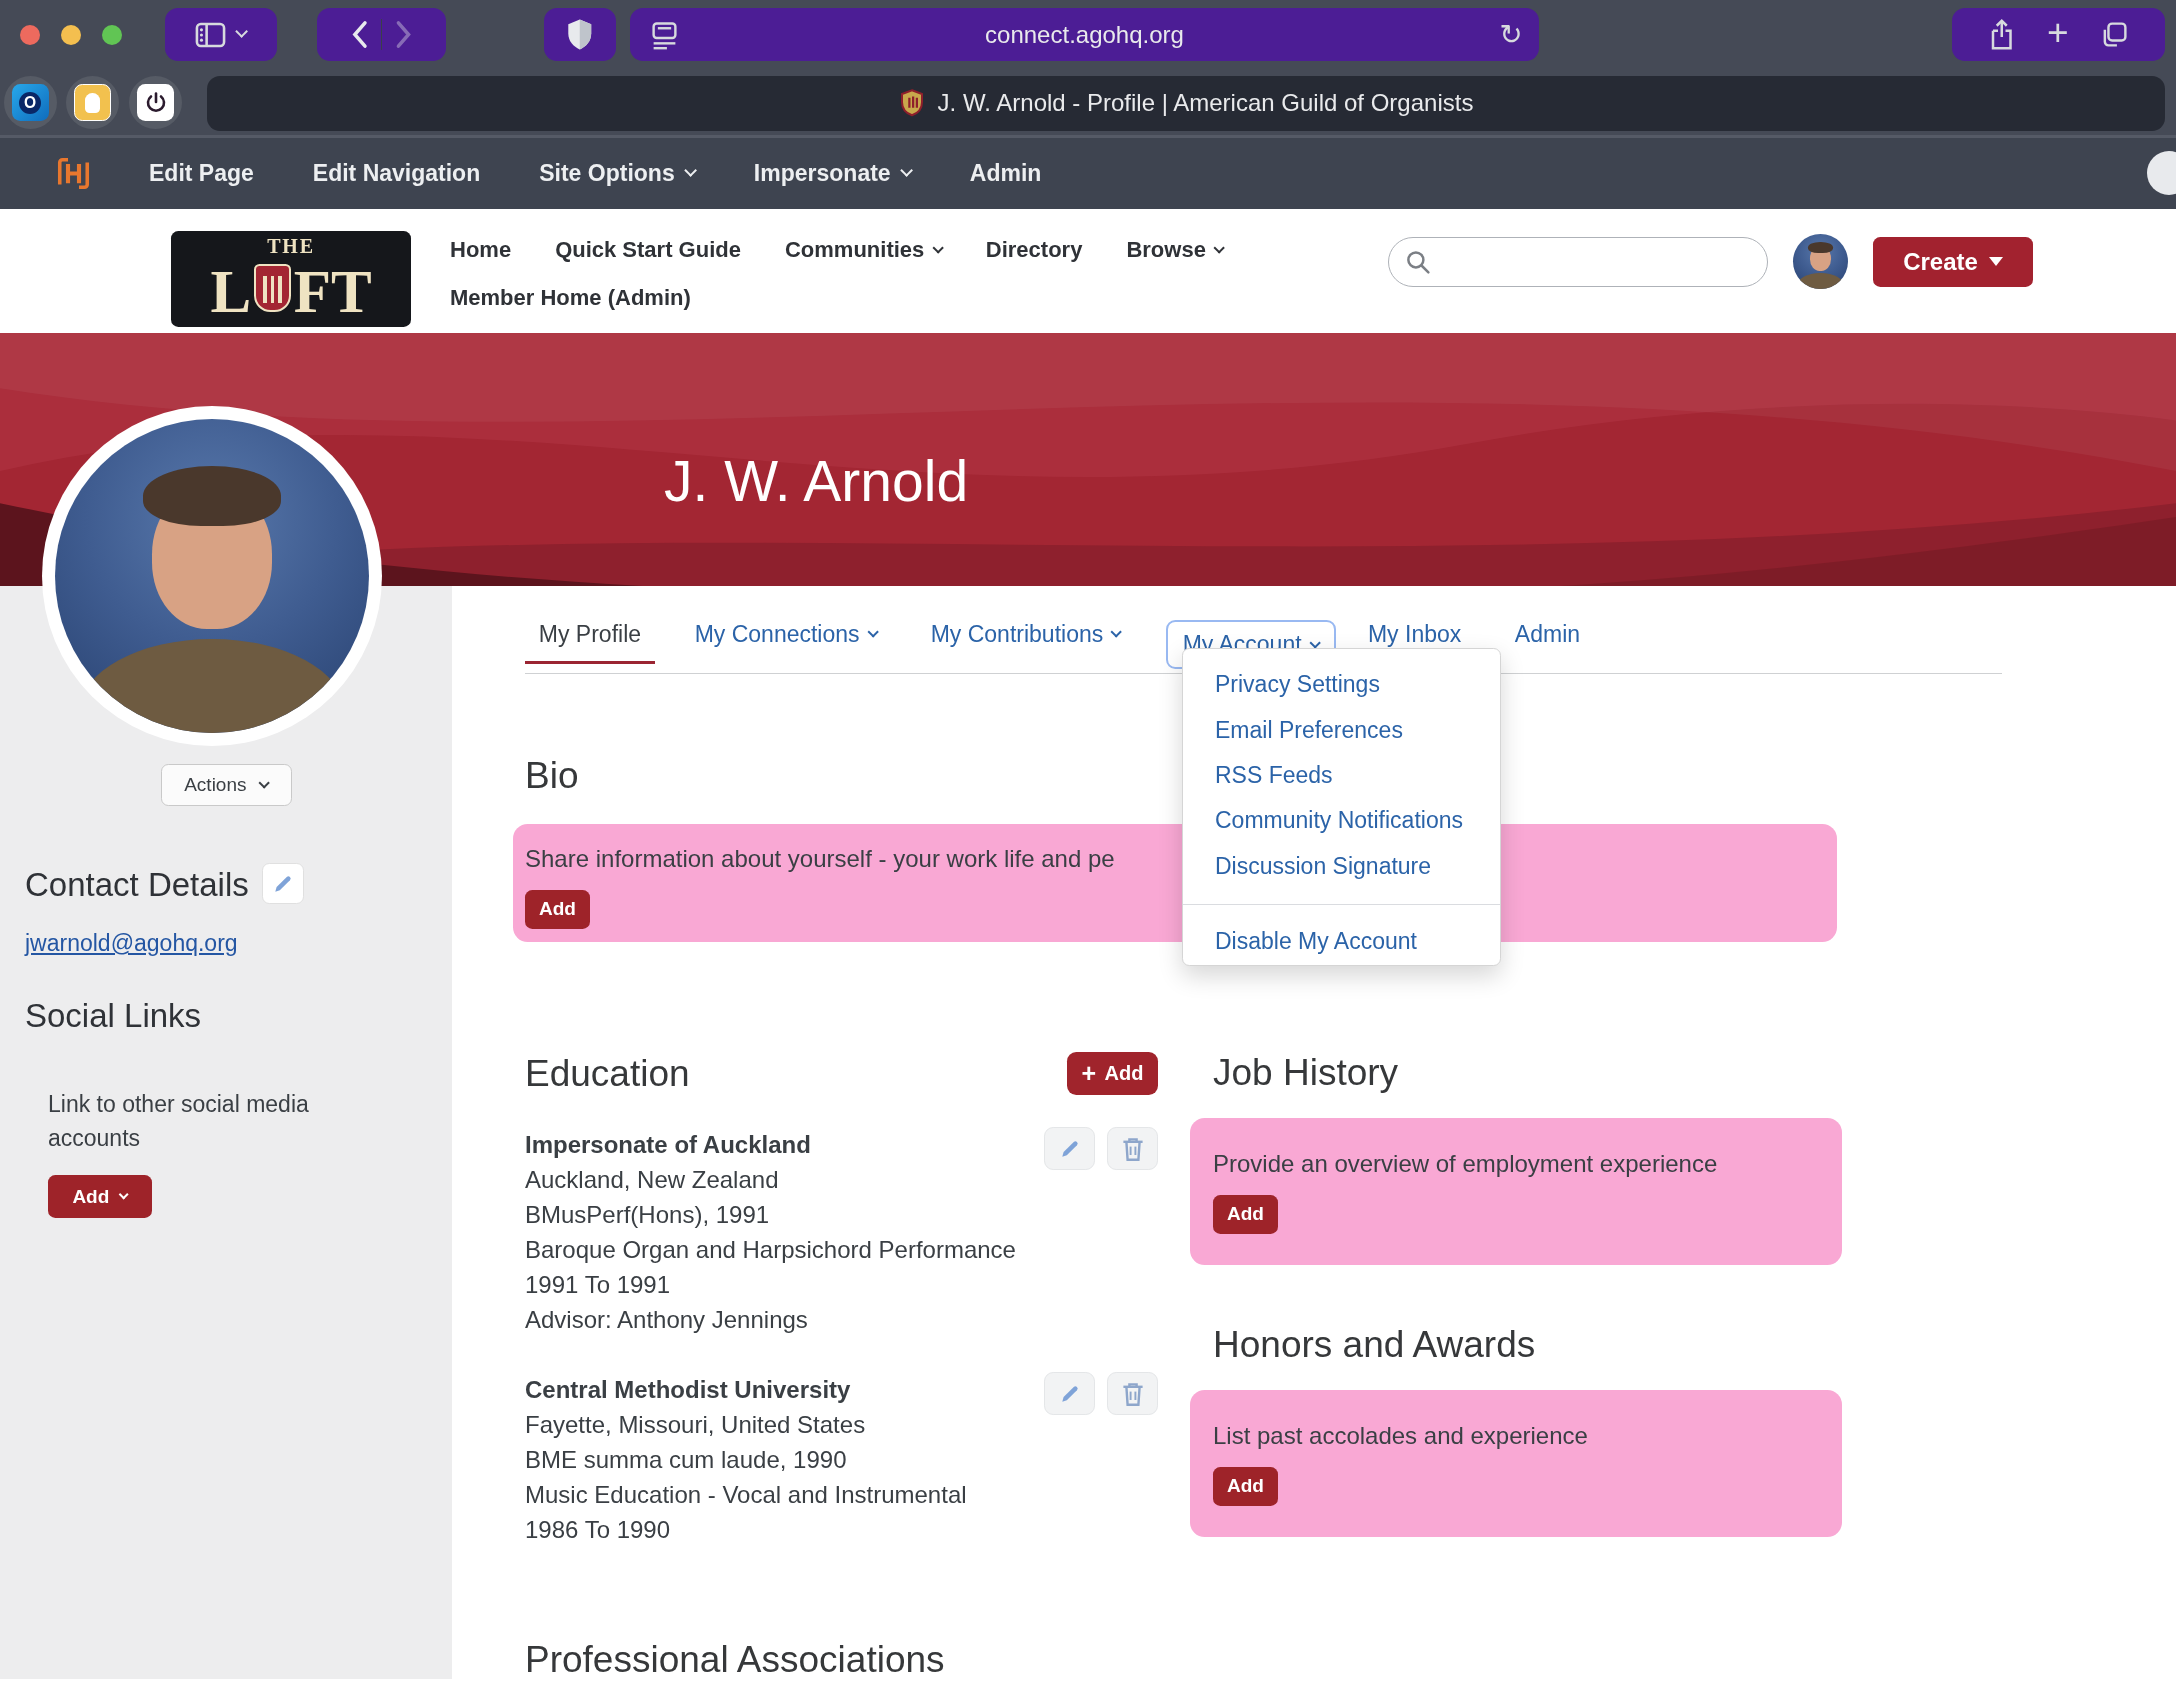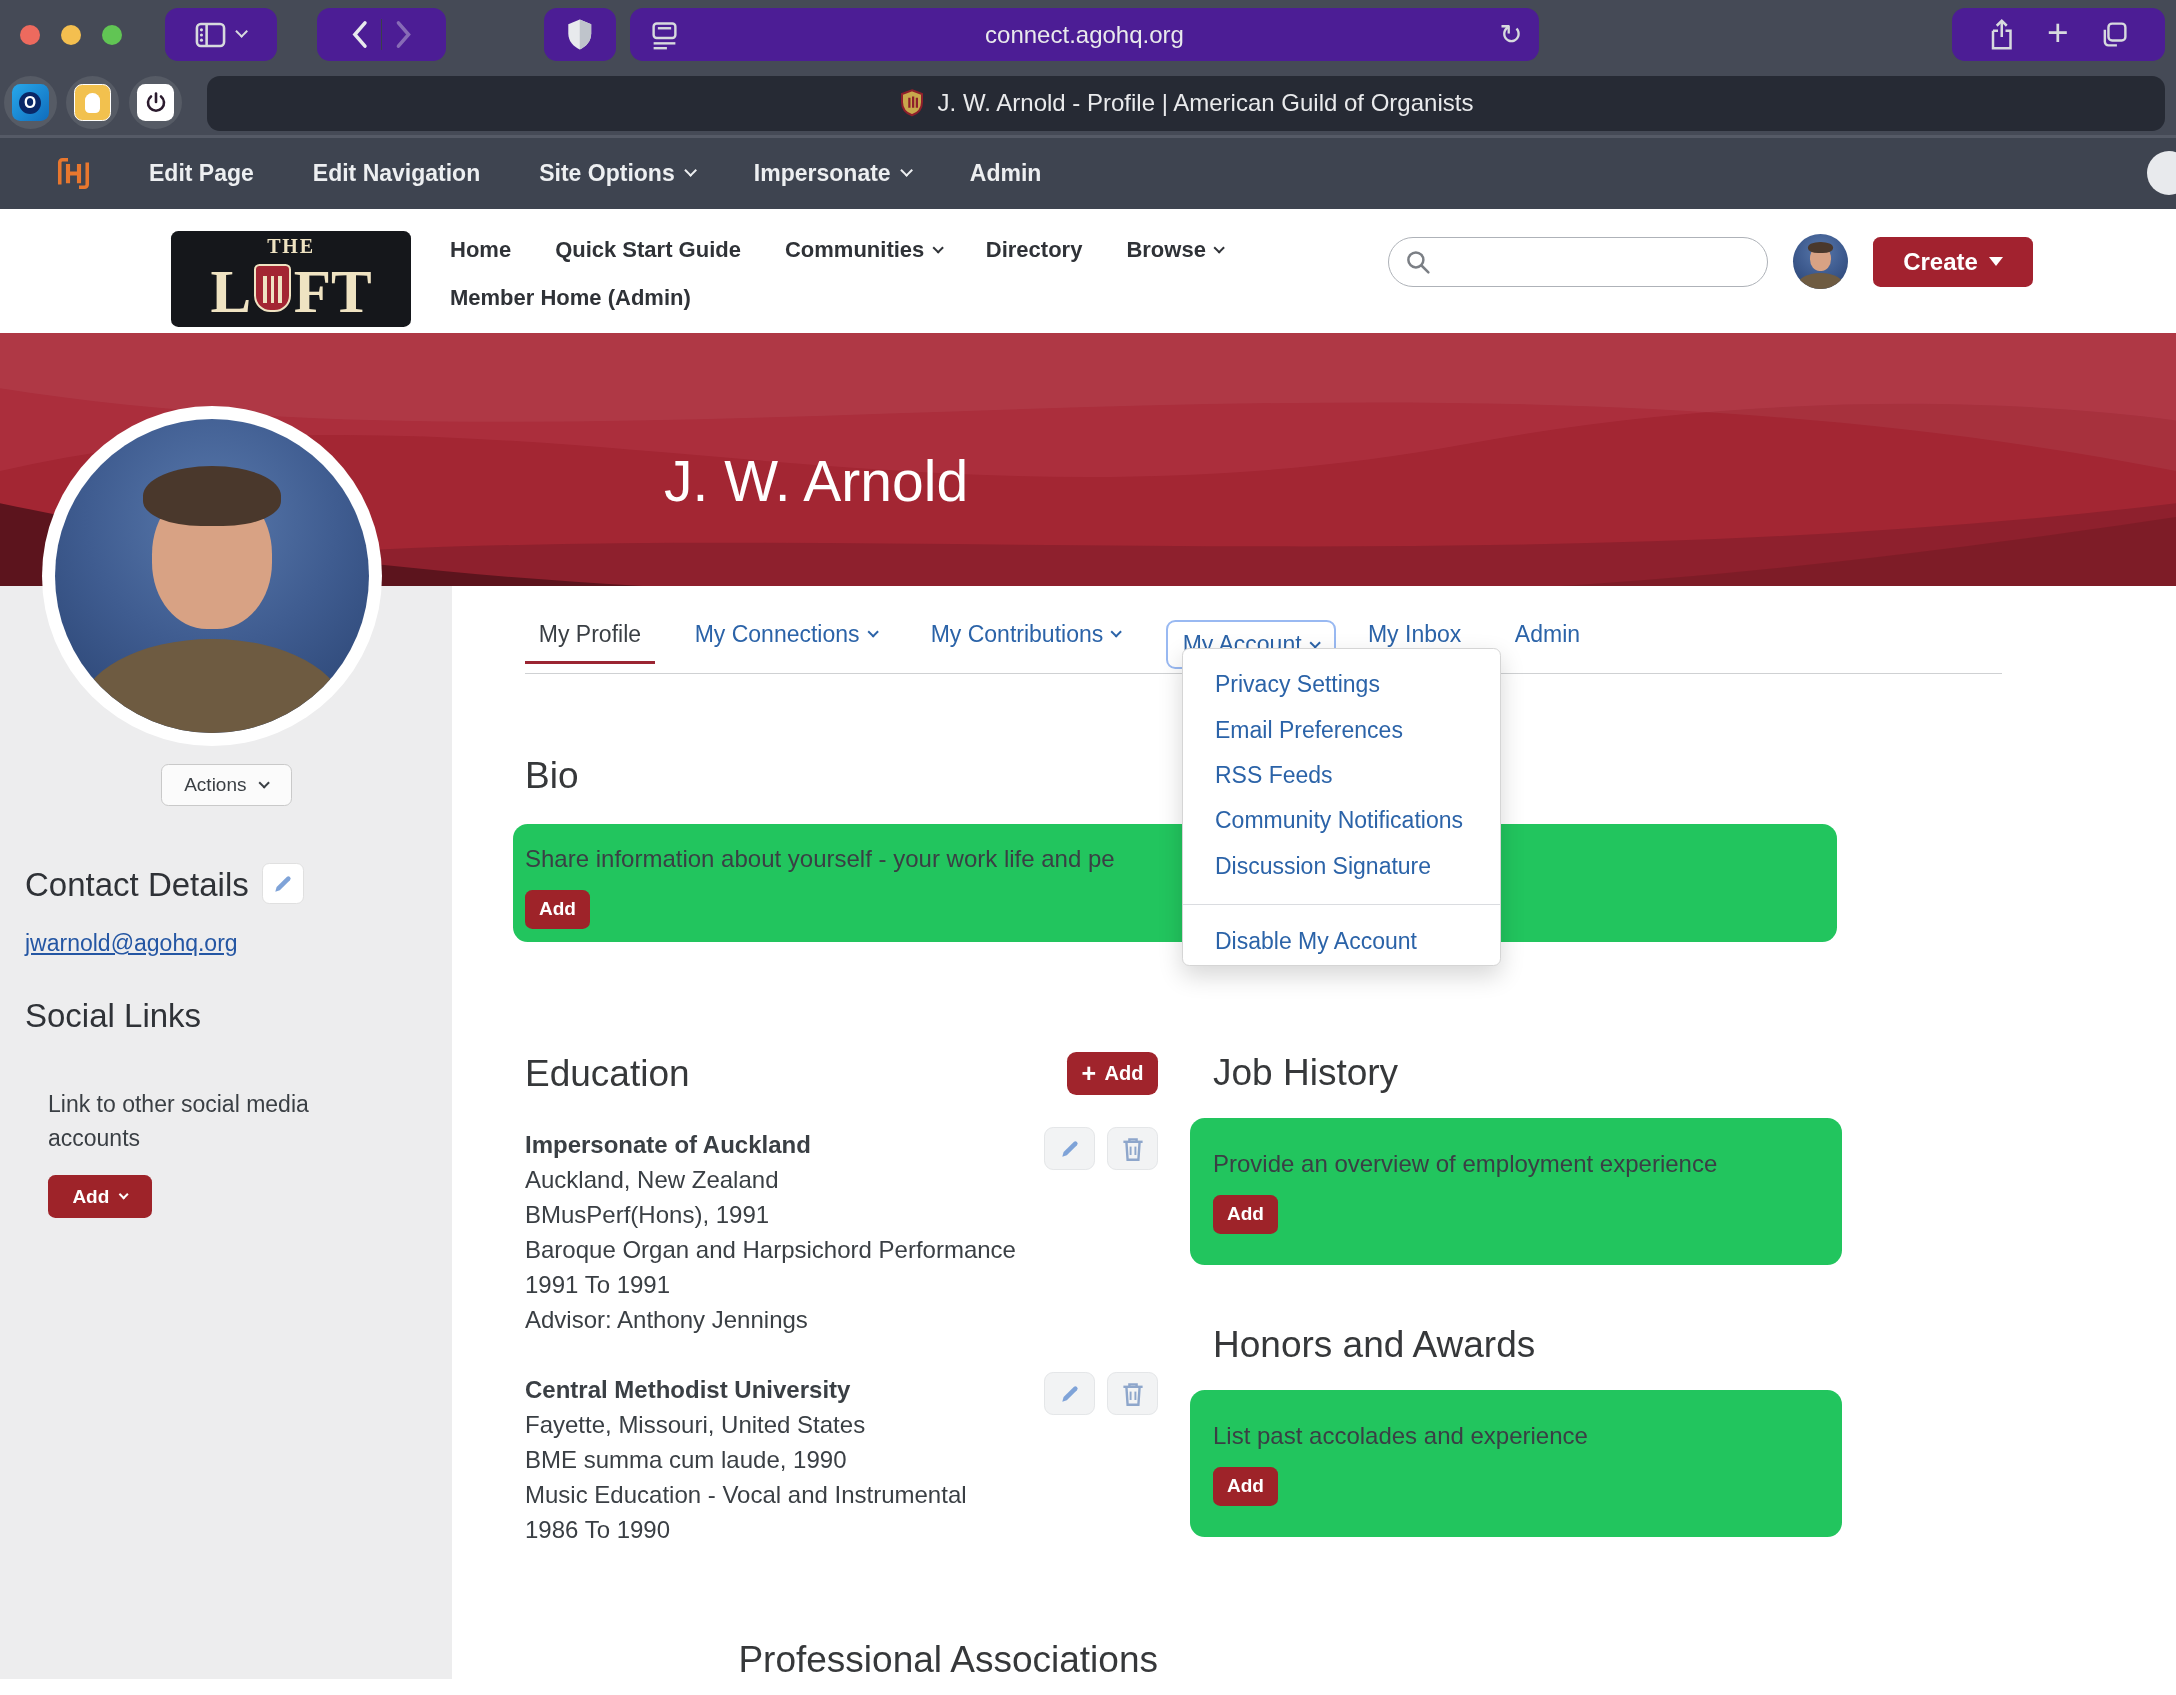"Share information about yourself -" .gray-box { background: #22c55e -> #f9a8d4 }
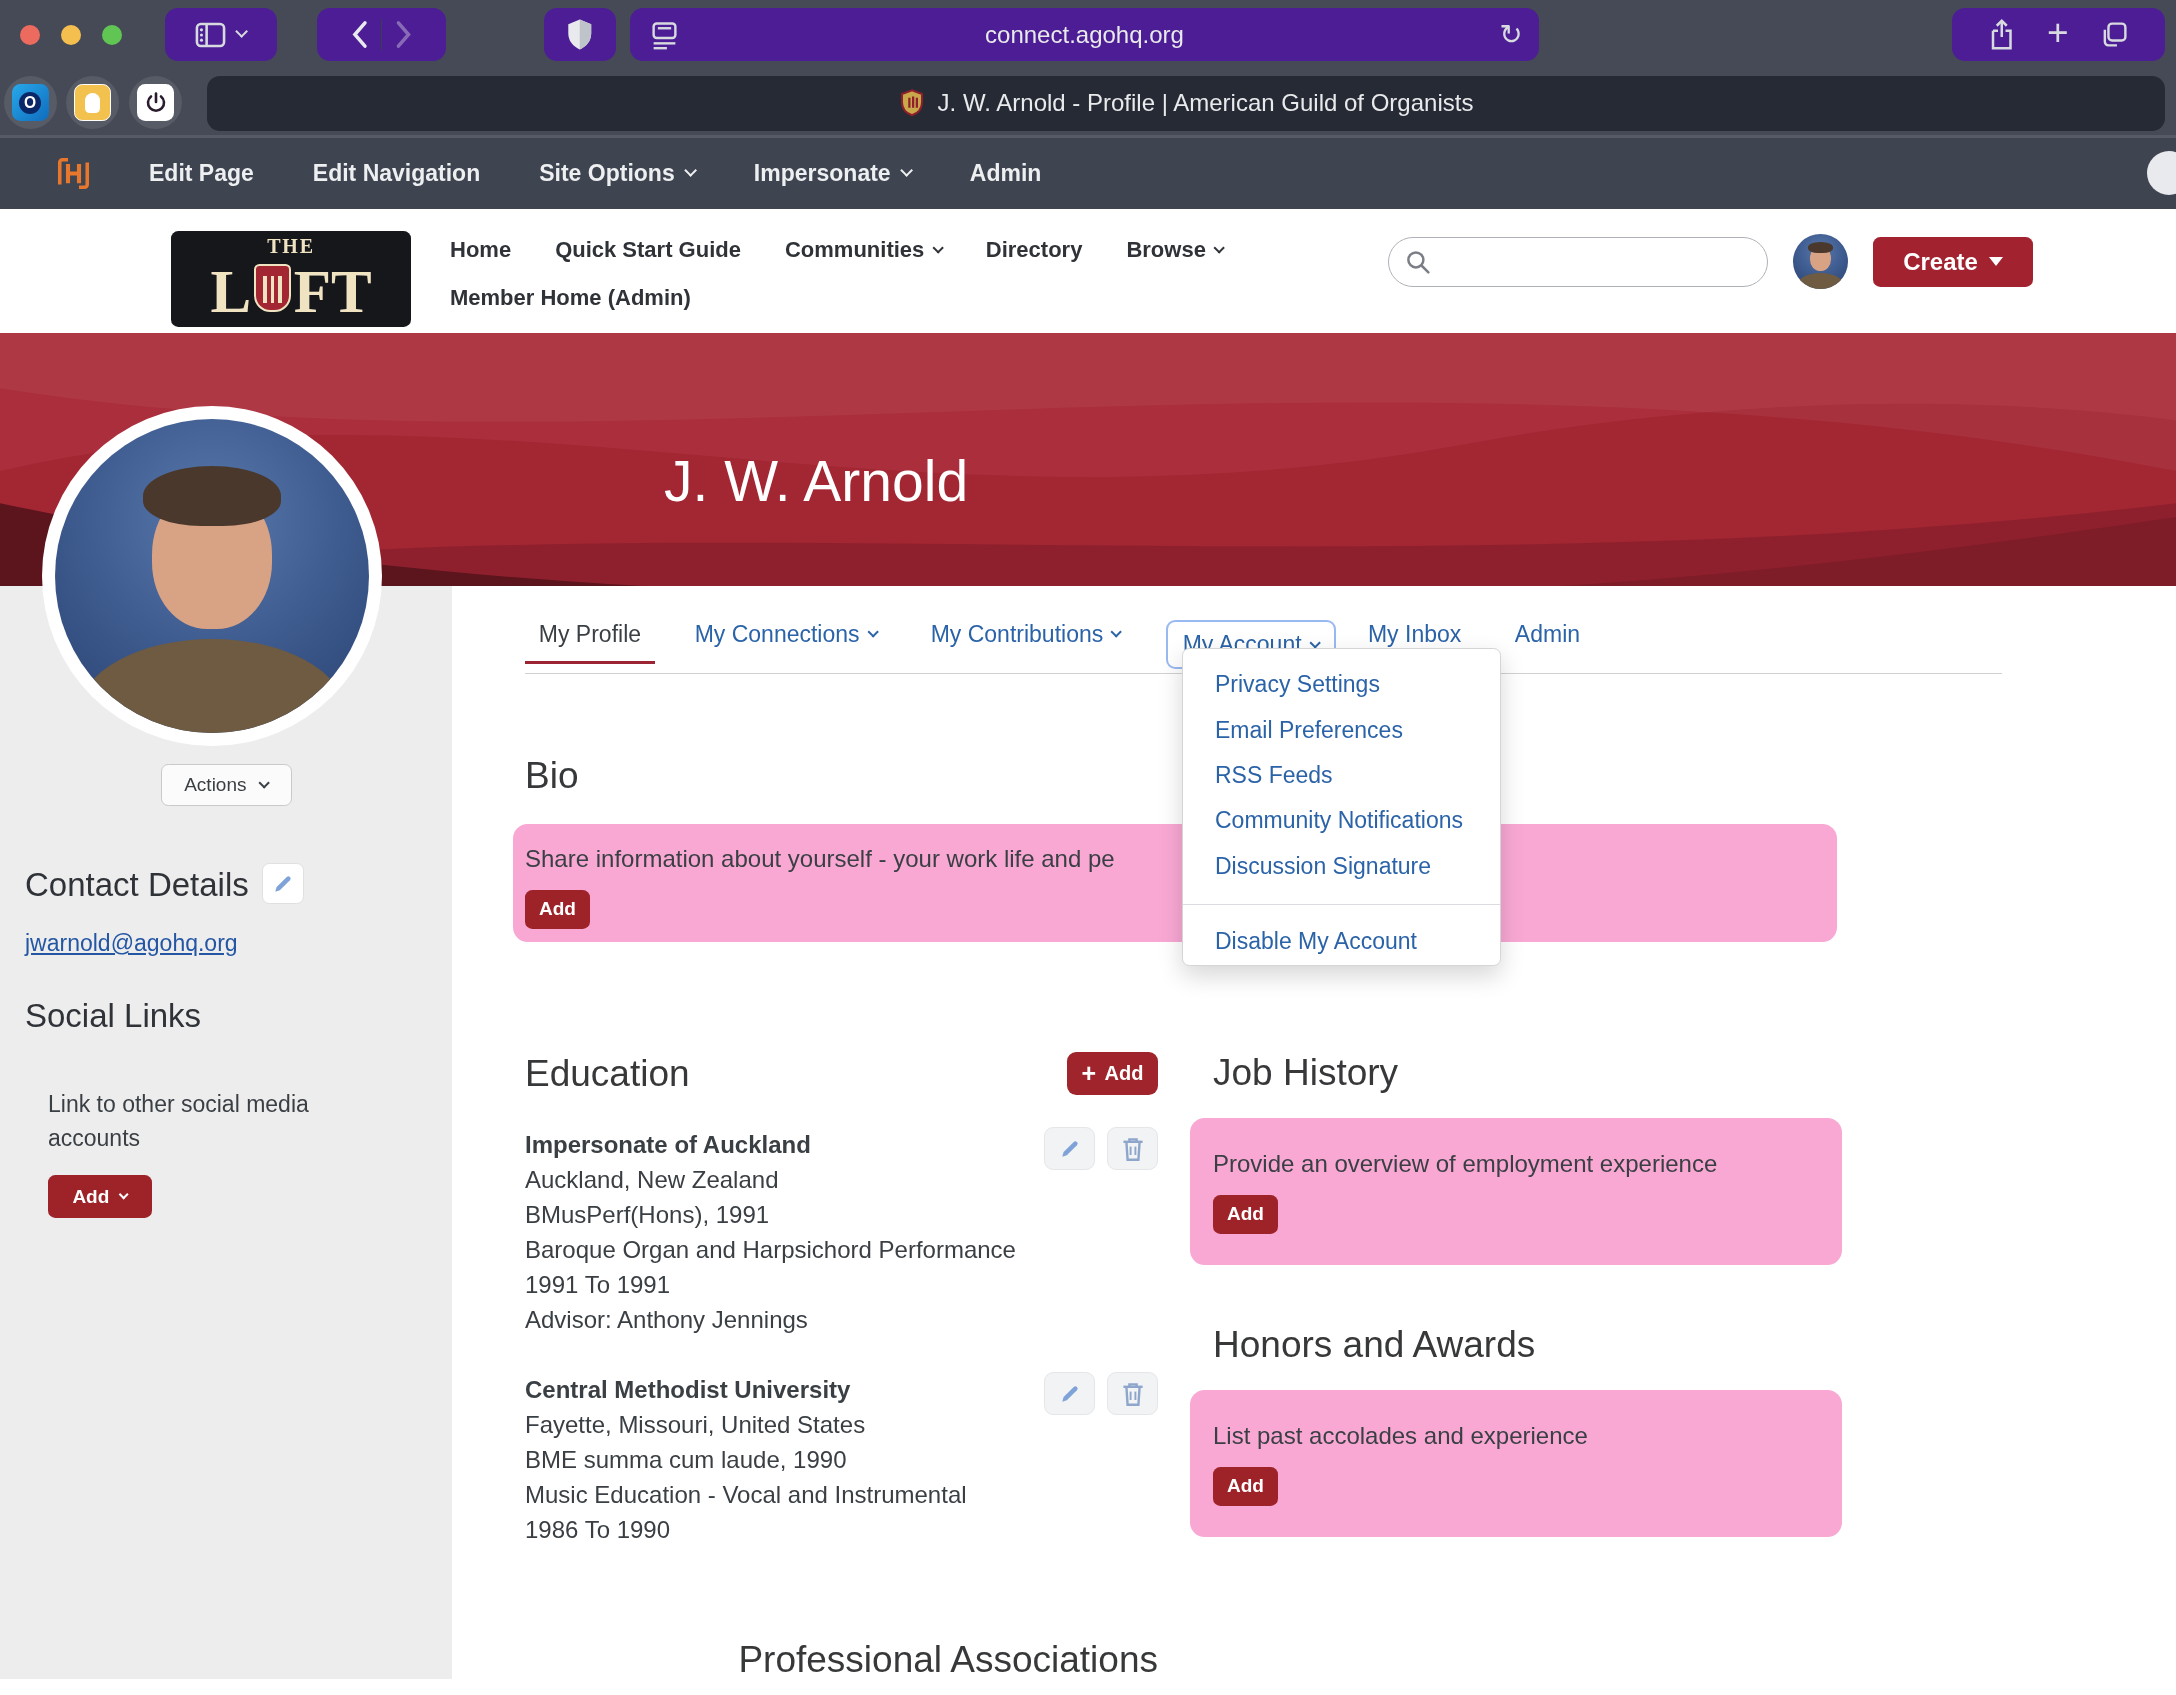"Professional Associations" .prof-heading { text-align: right -> none }
